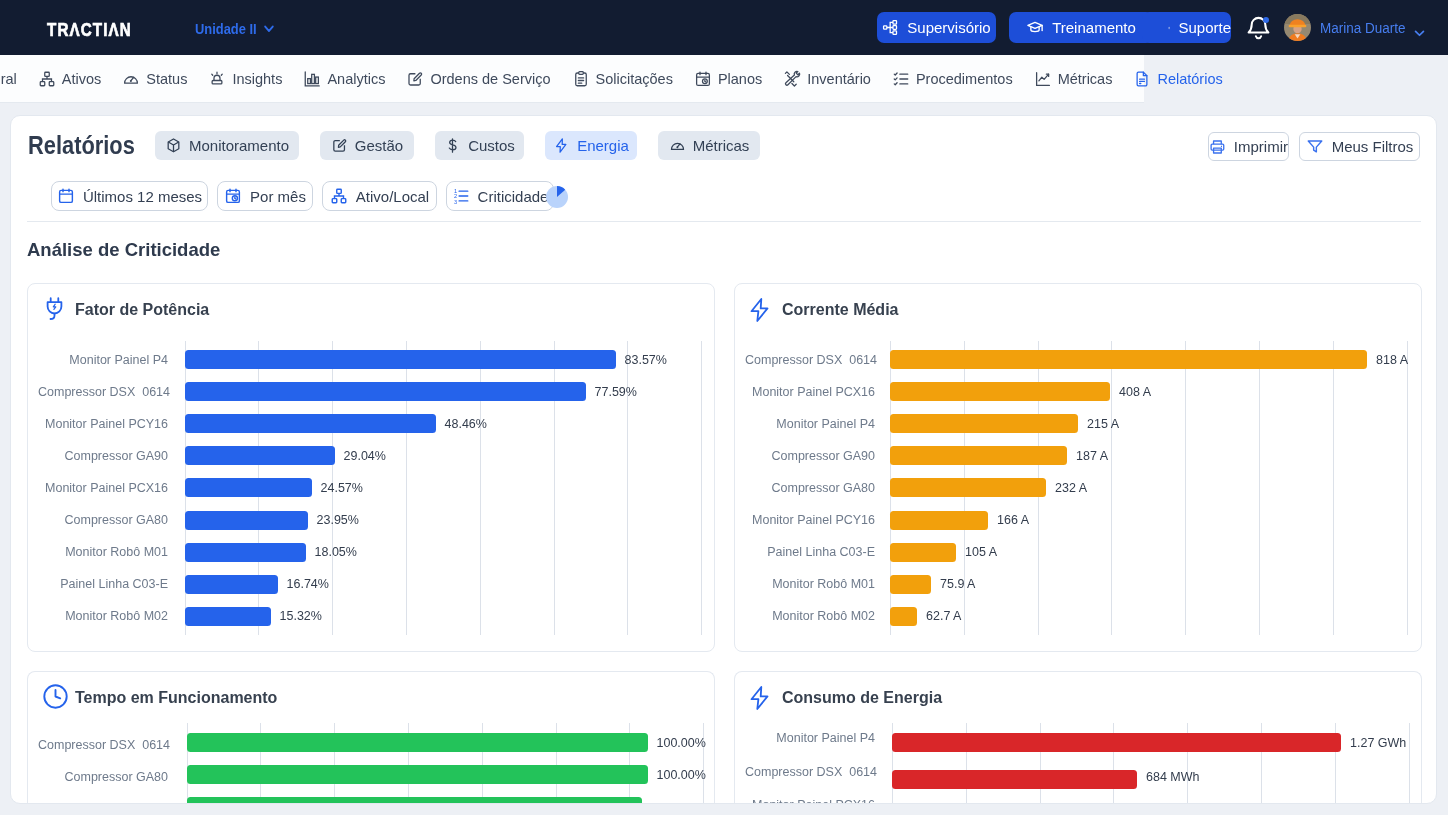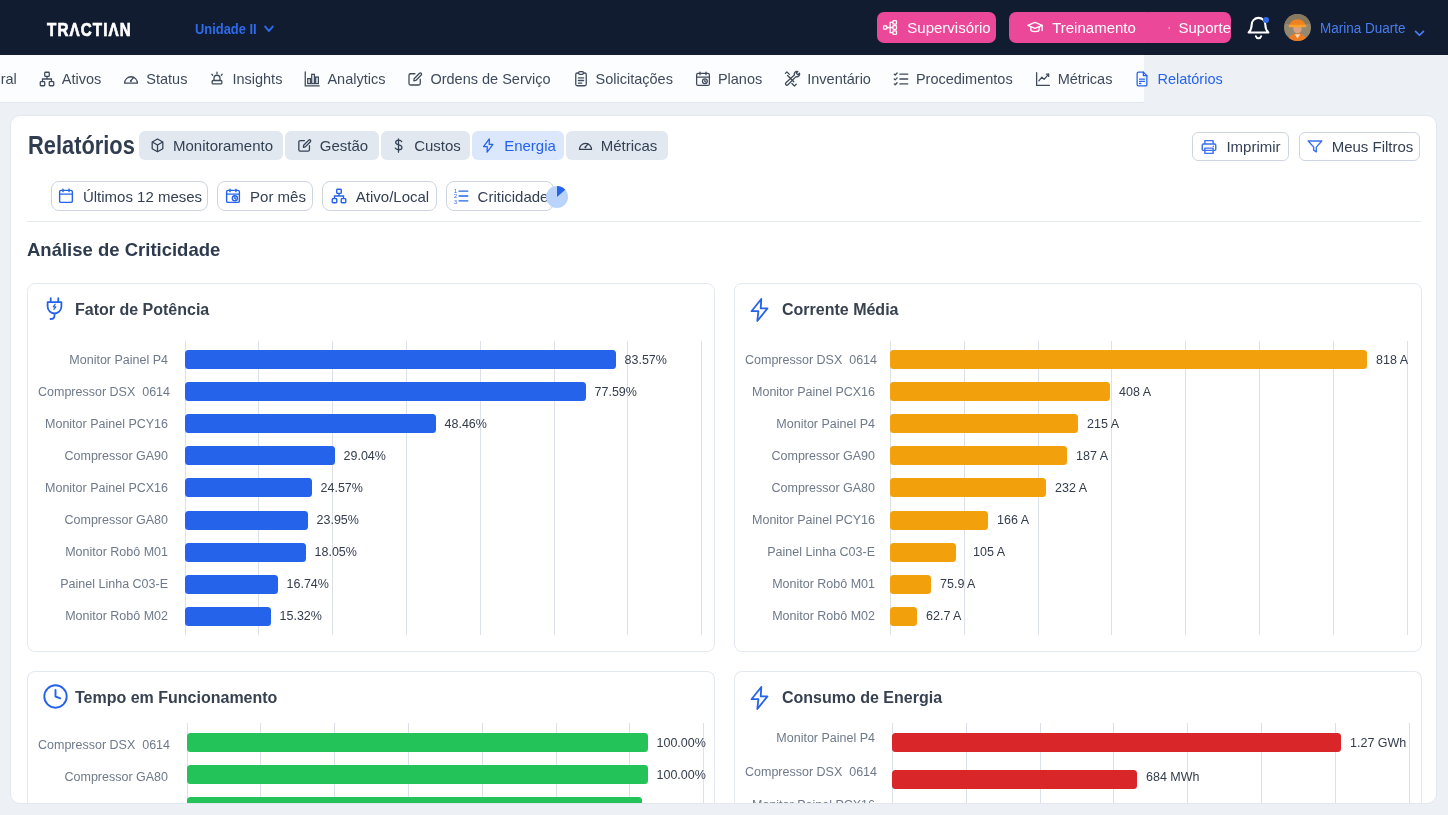"Supervisório" .tbtn { background: #ec4899 -> #1d4ed8 }
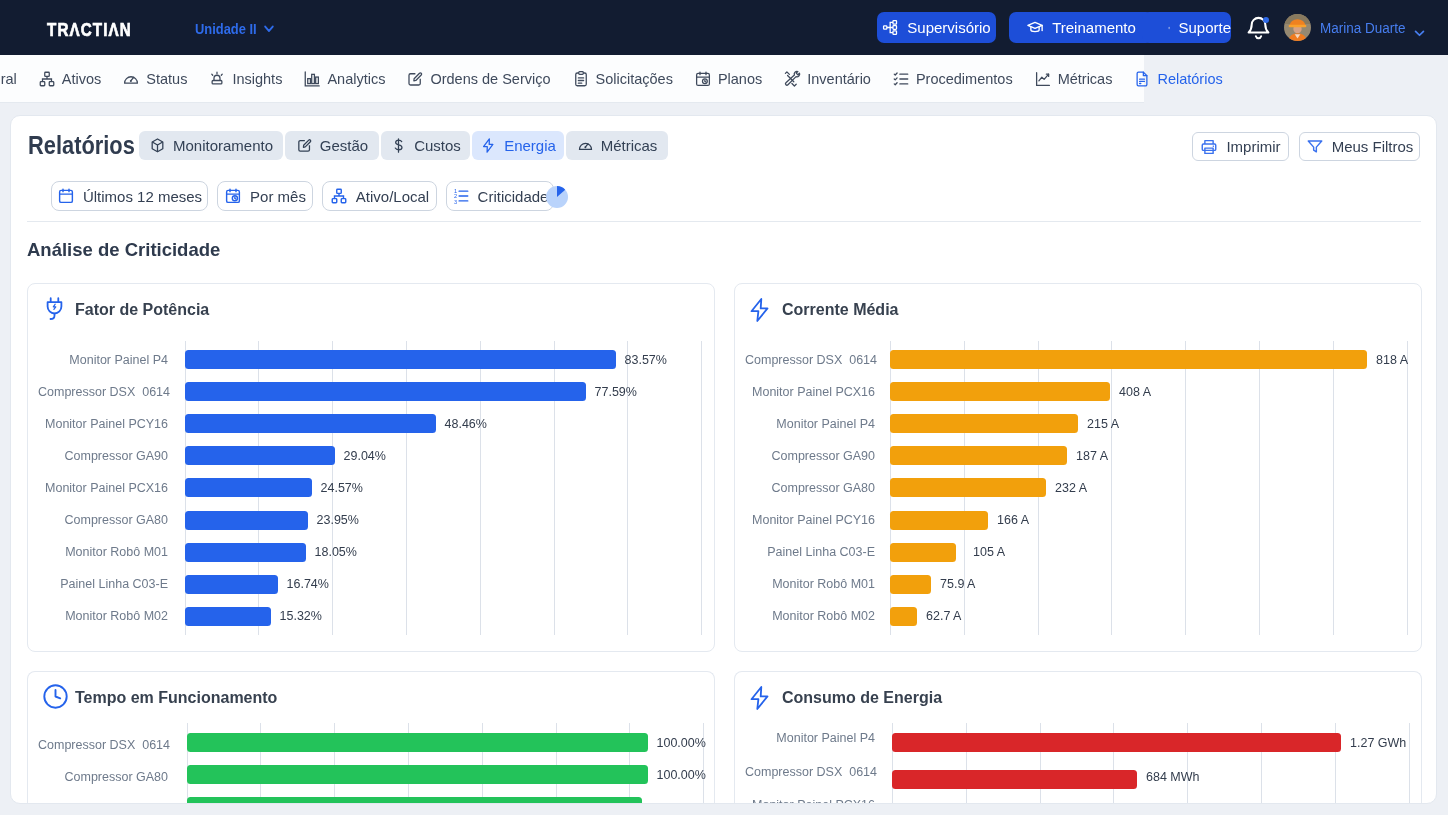"Monitoramento" .chips { gap: 2px -> 21px; left: 128px -> 144px }
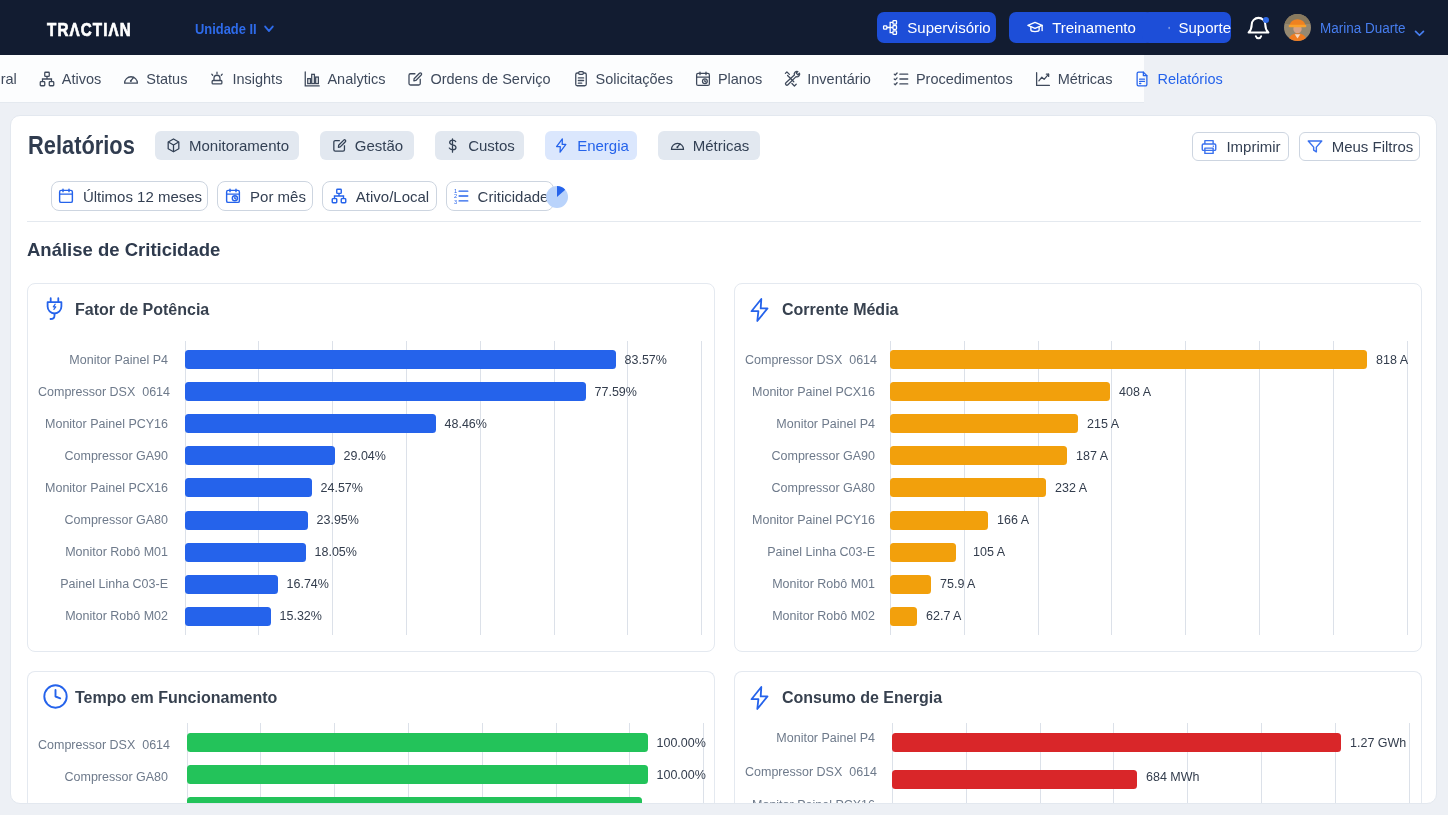"Imprimir" div.obtn { width: 97px -> 81px }
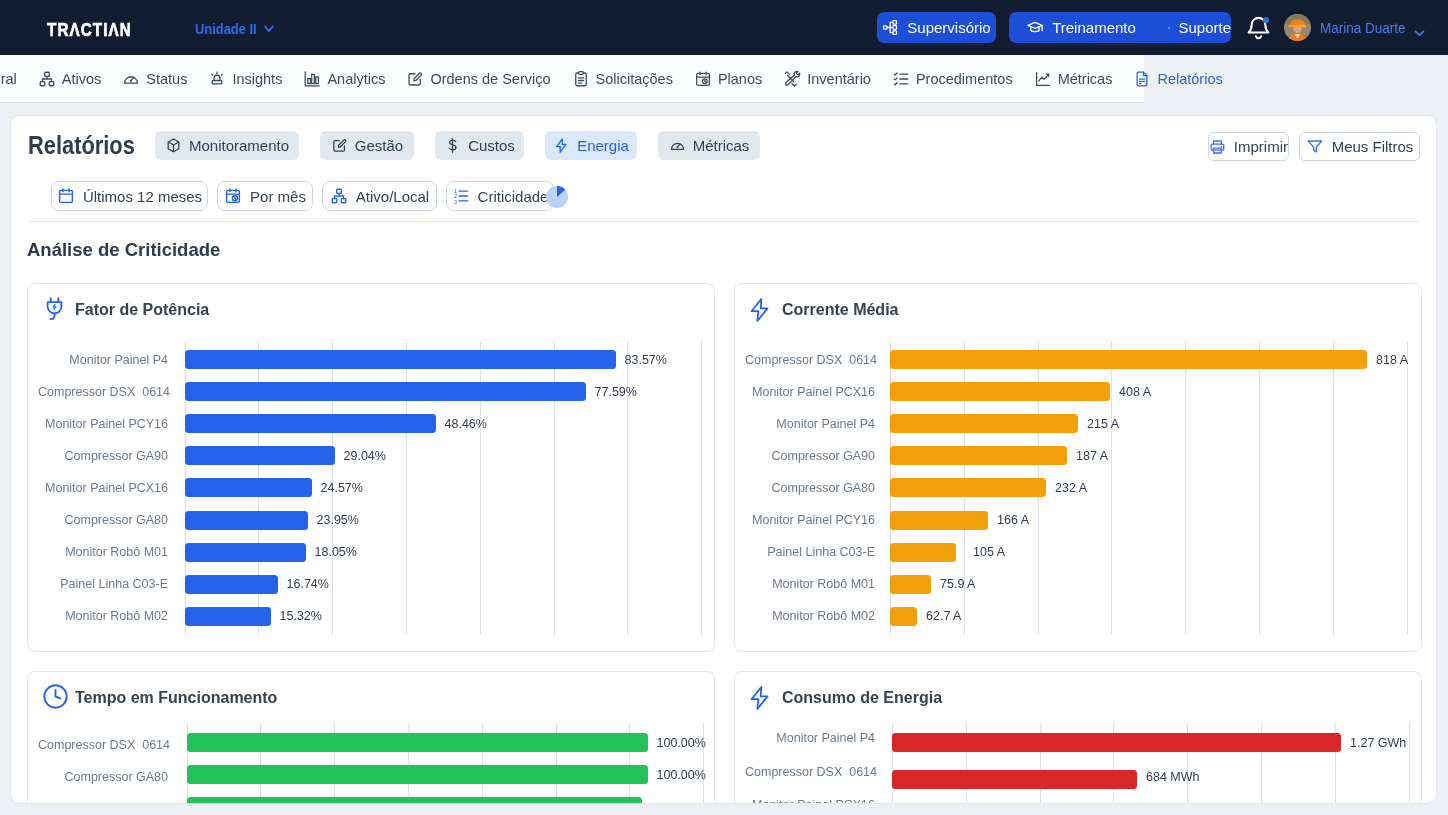"105 A" div.bval { margin-left: 8px -> none }
